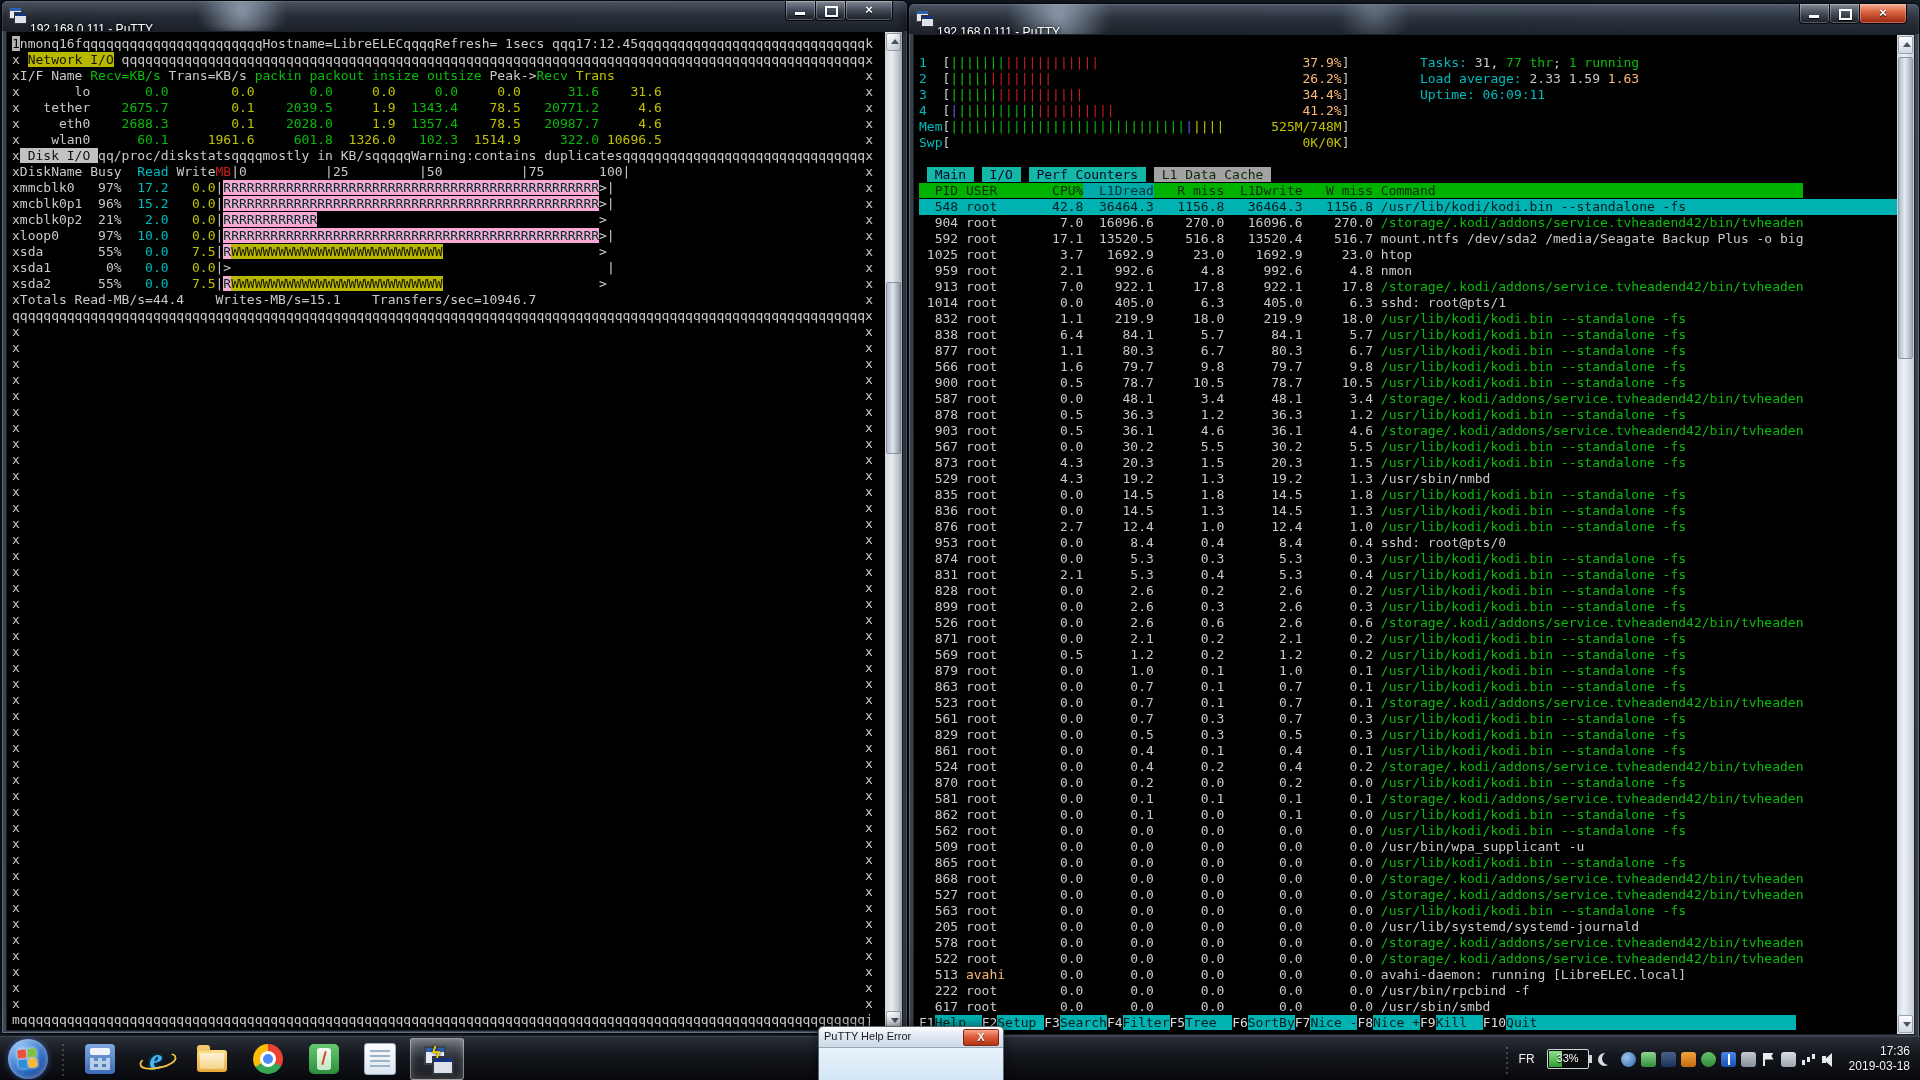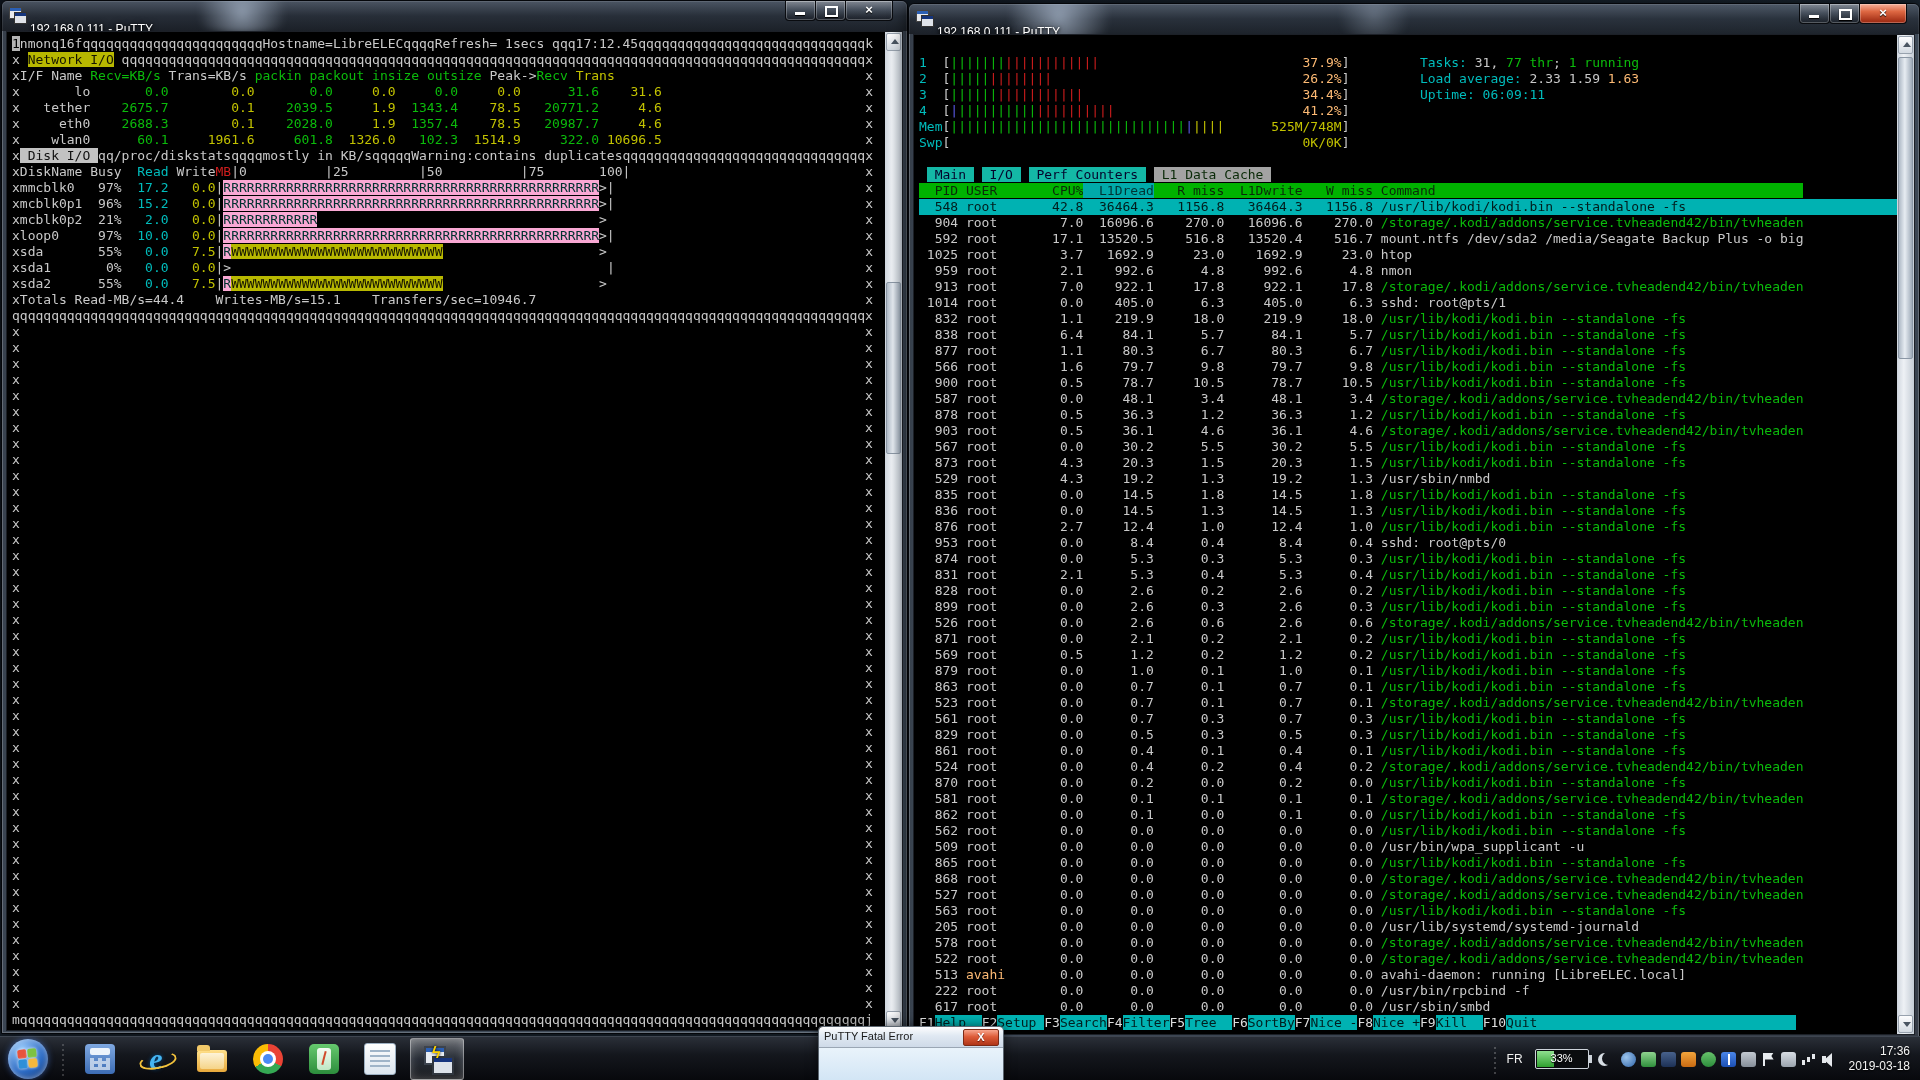"PuTTY Fatal Error" span { text: Fatal -> Help }
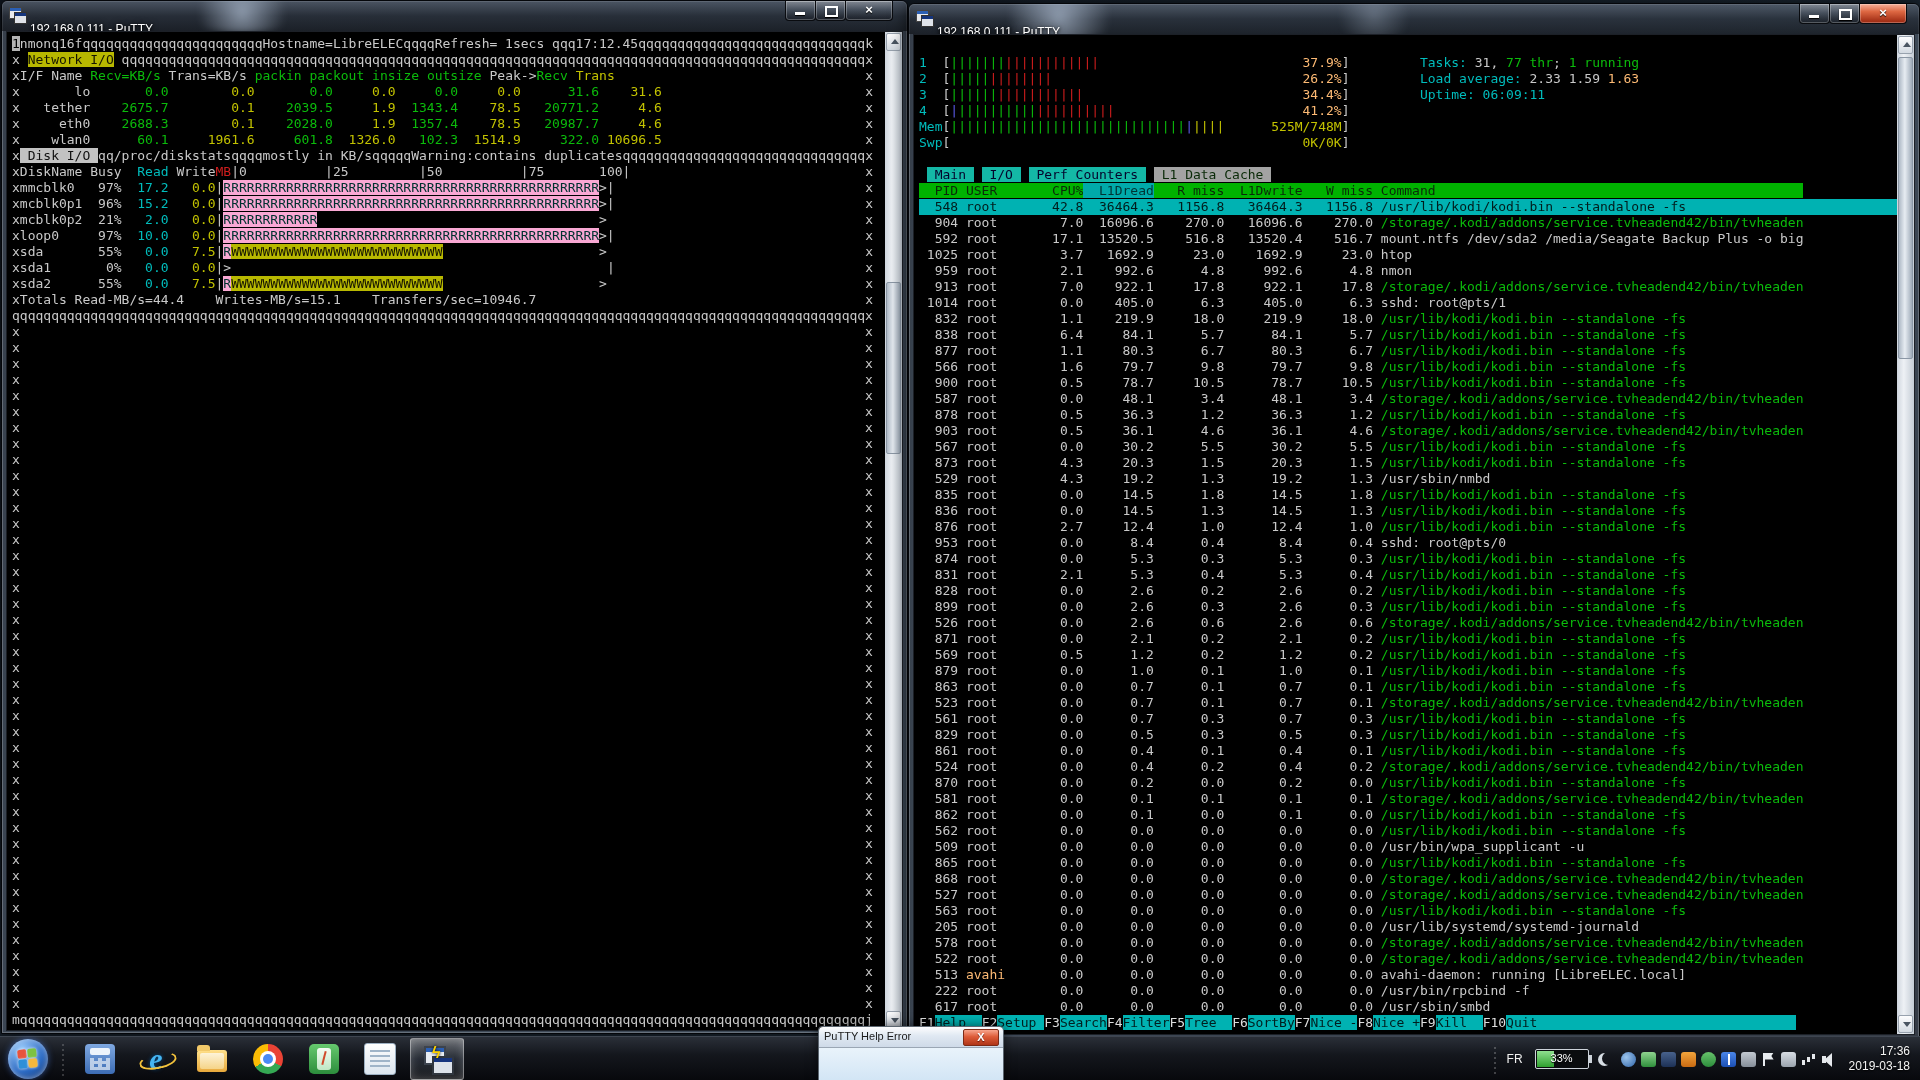"33%" .batt { padding-left: 12px -> none }
